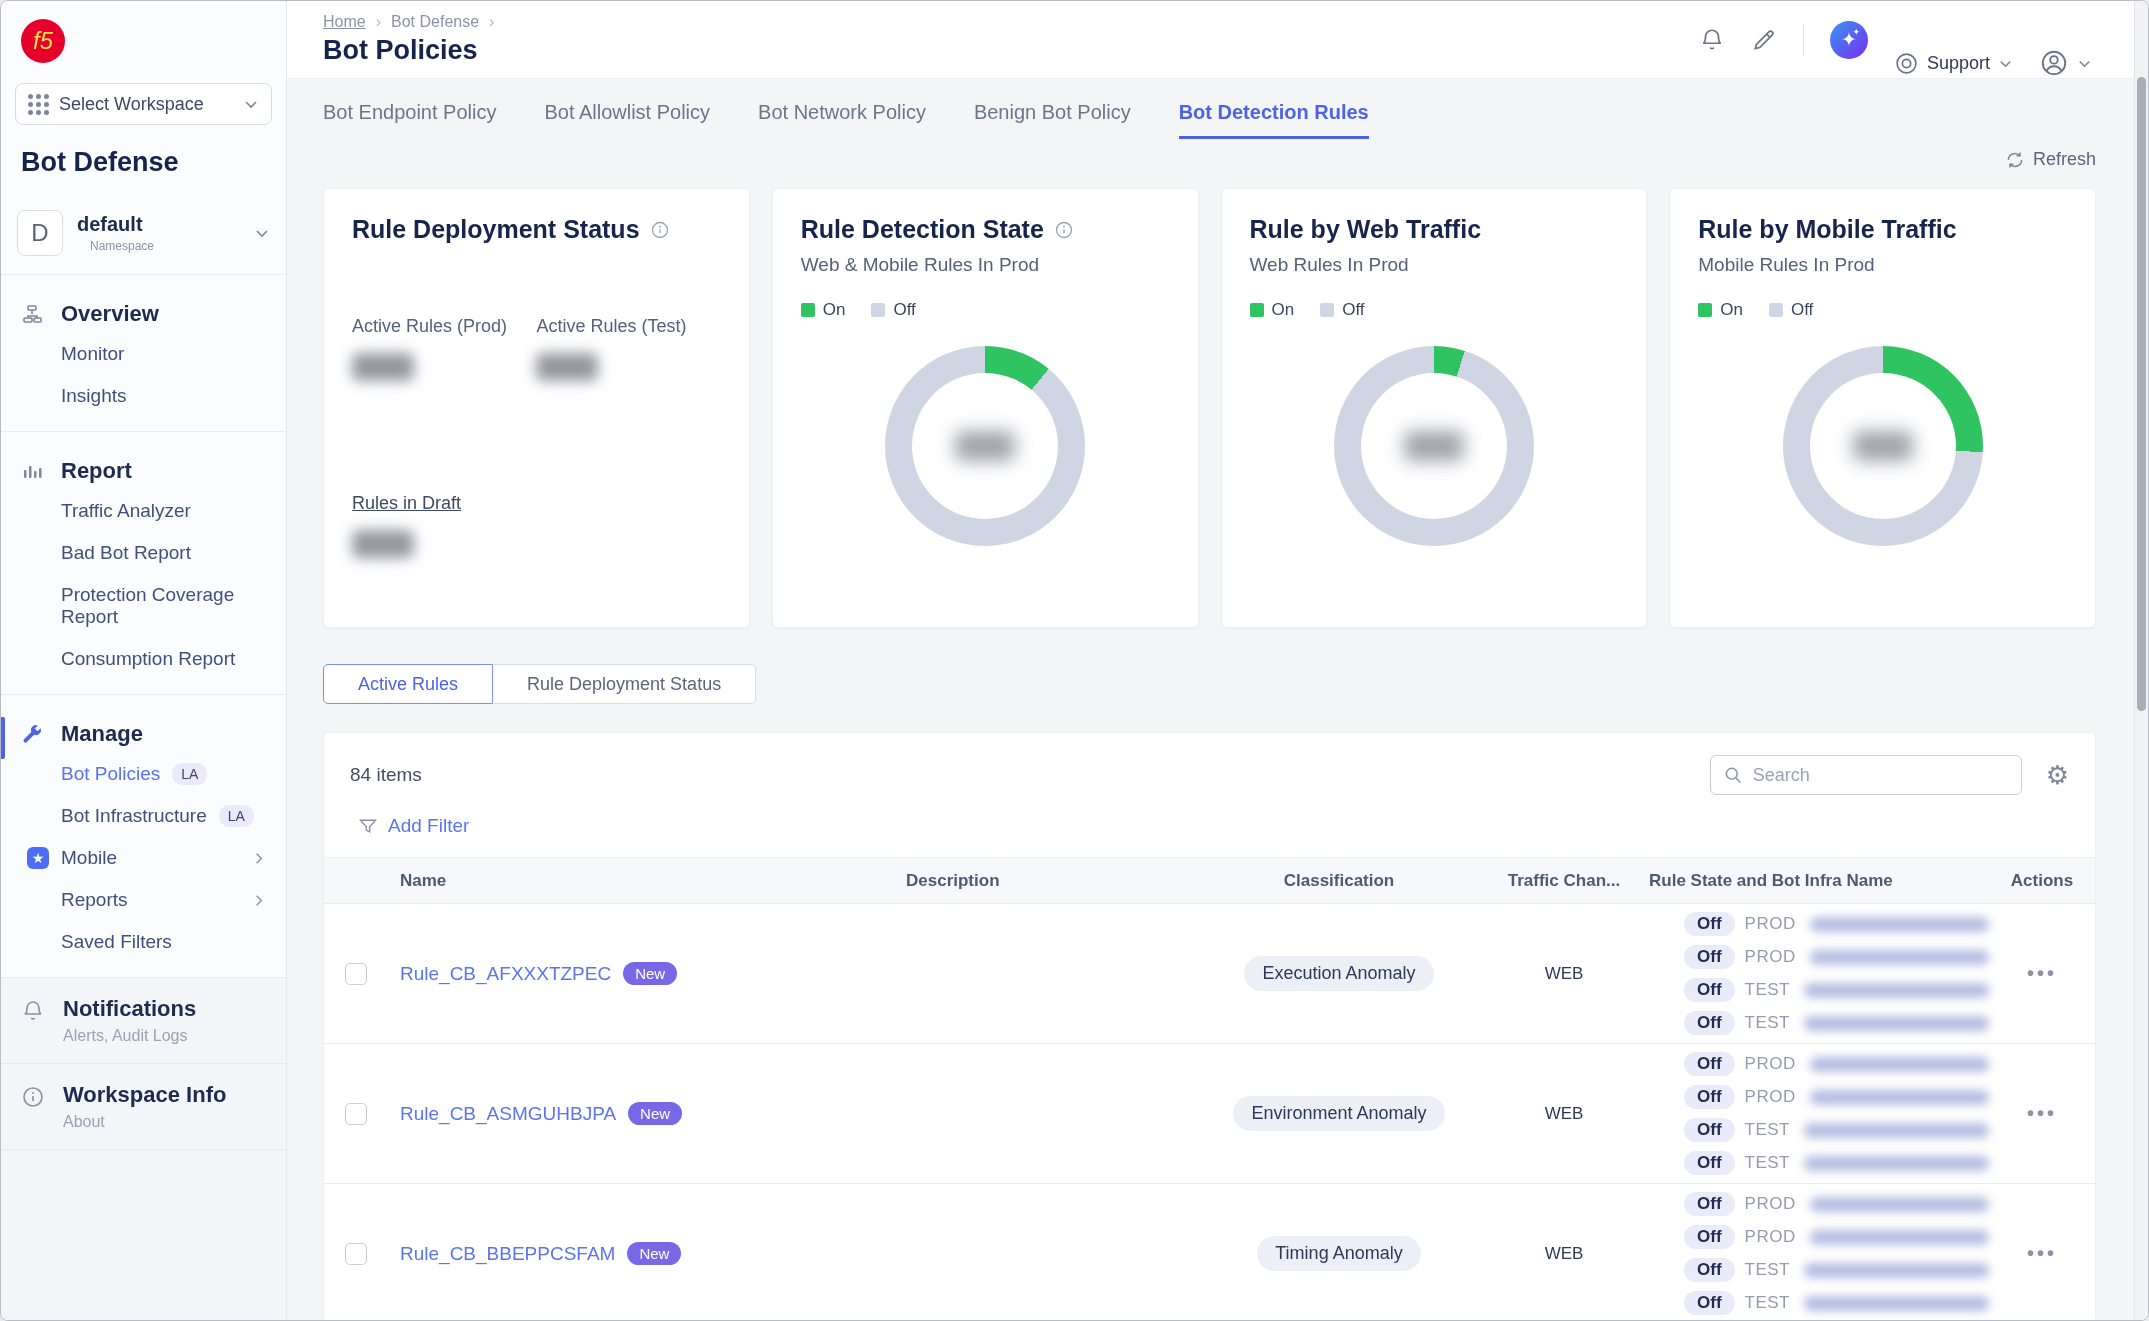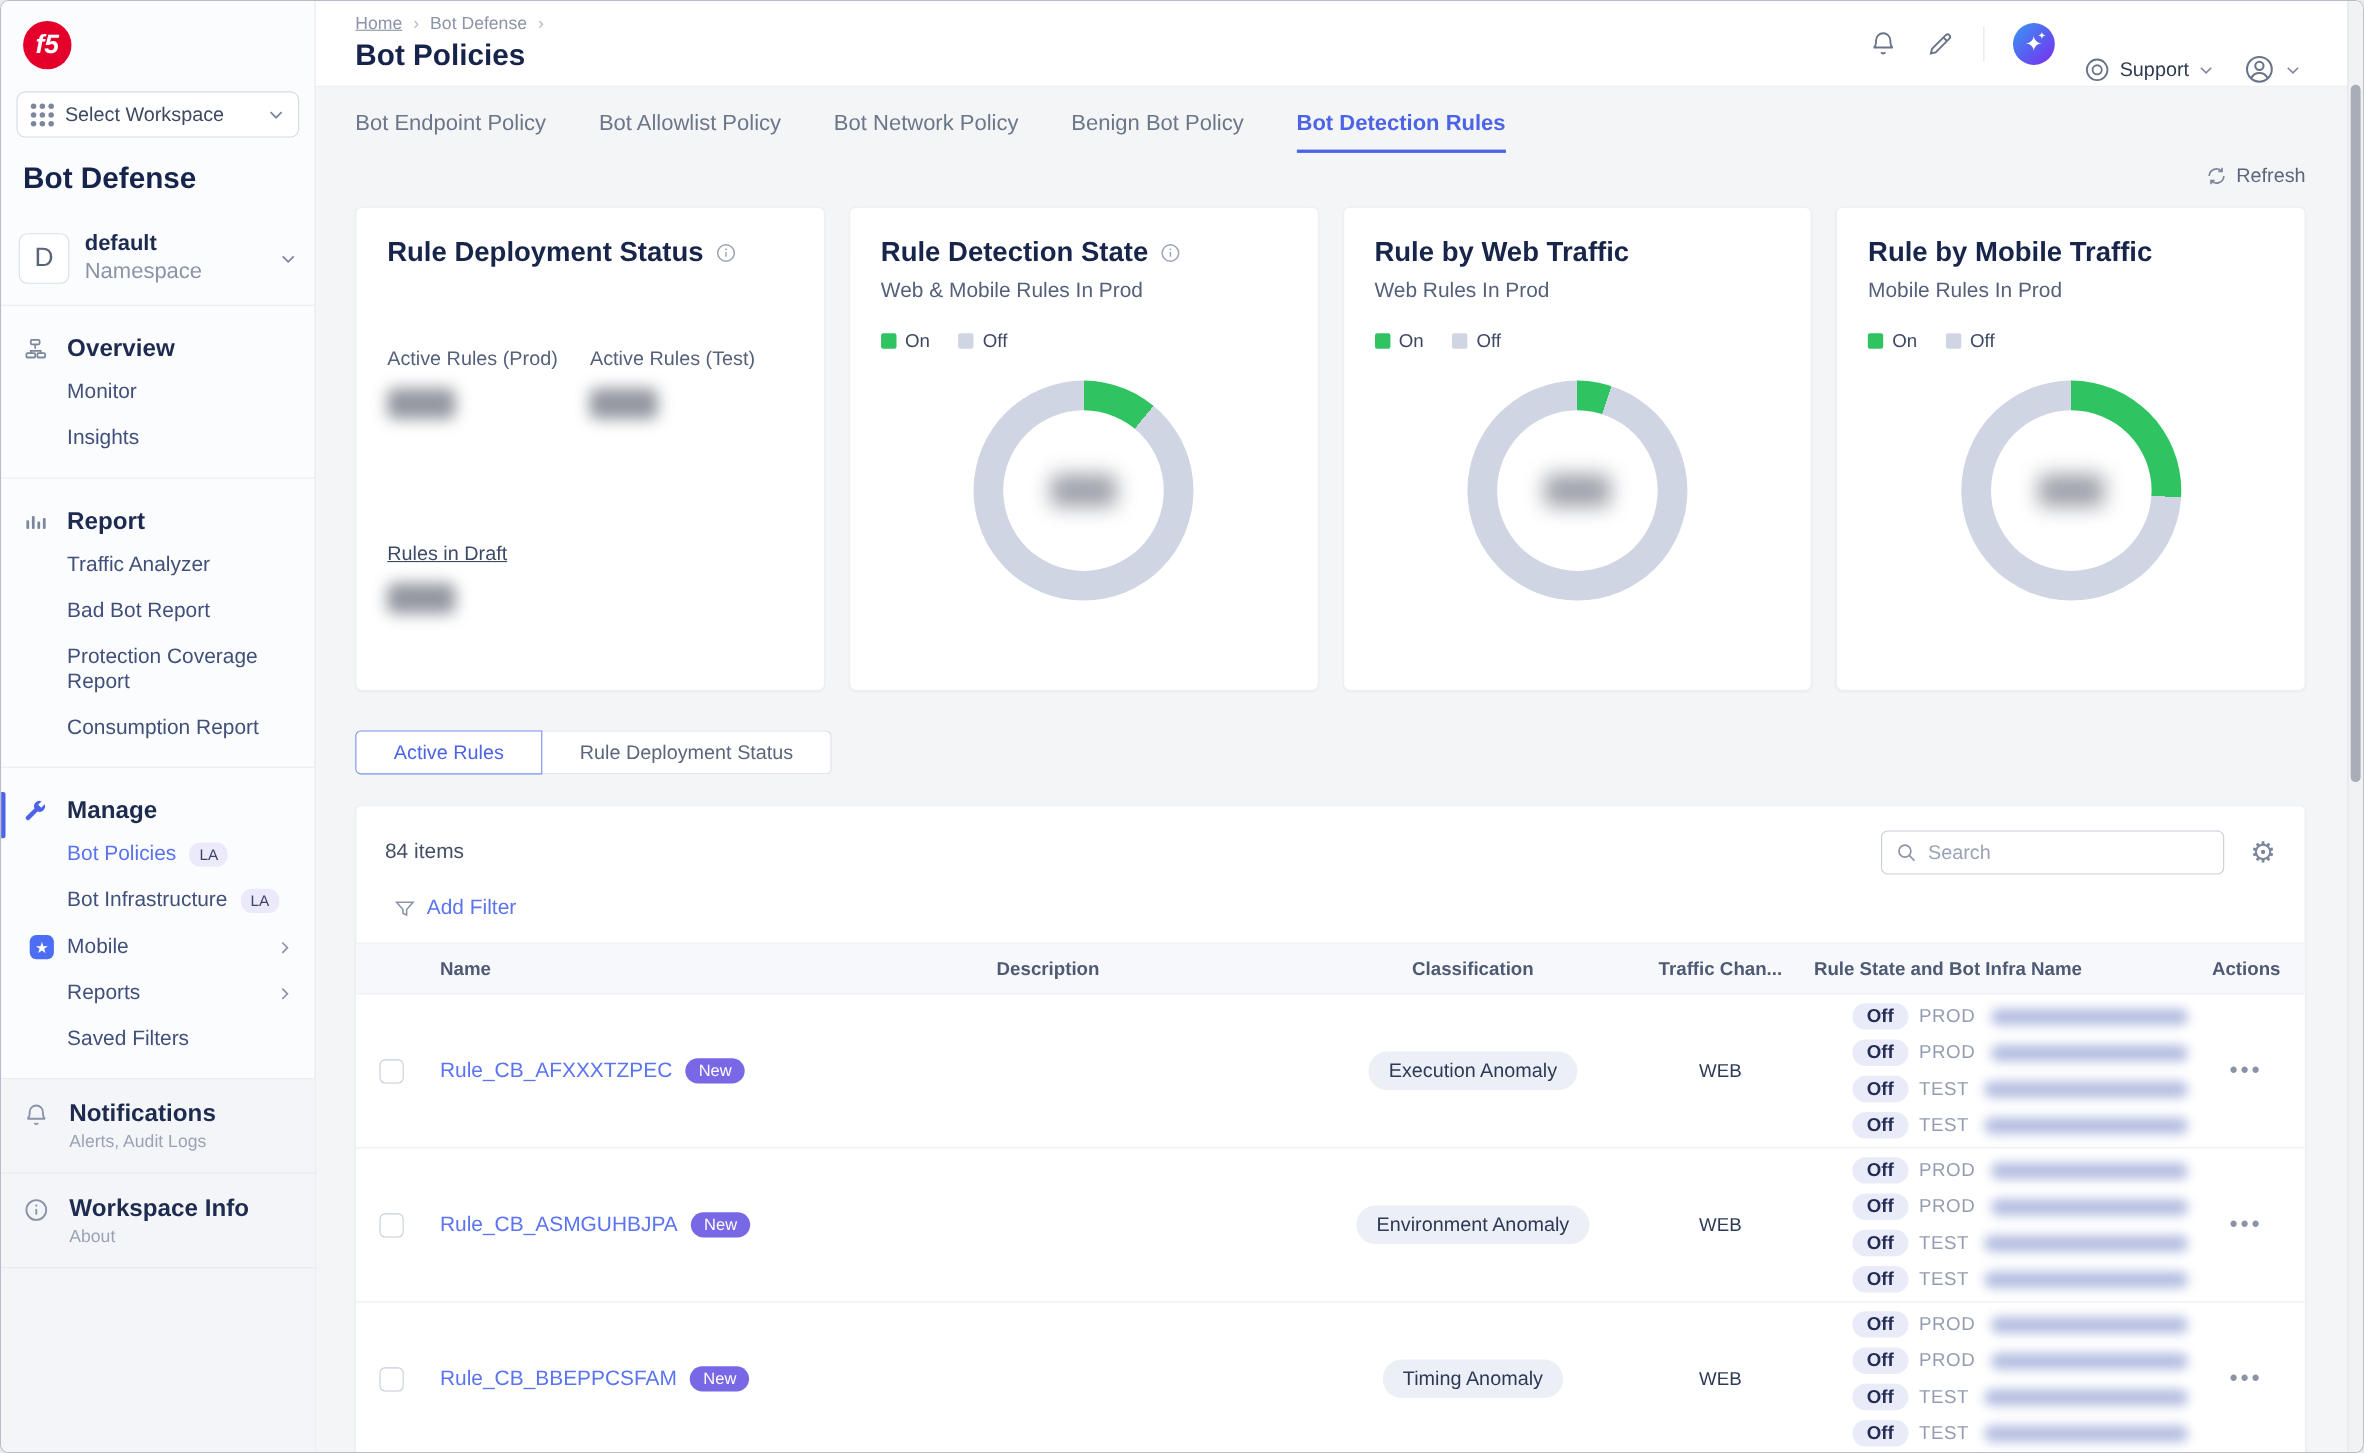"f5" .f5-logo { color: #ffffff -> #fde047; font-weight: bold -> normal }
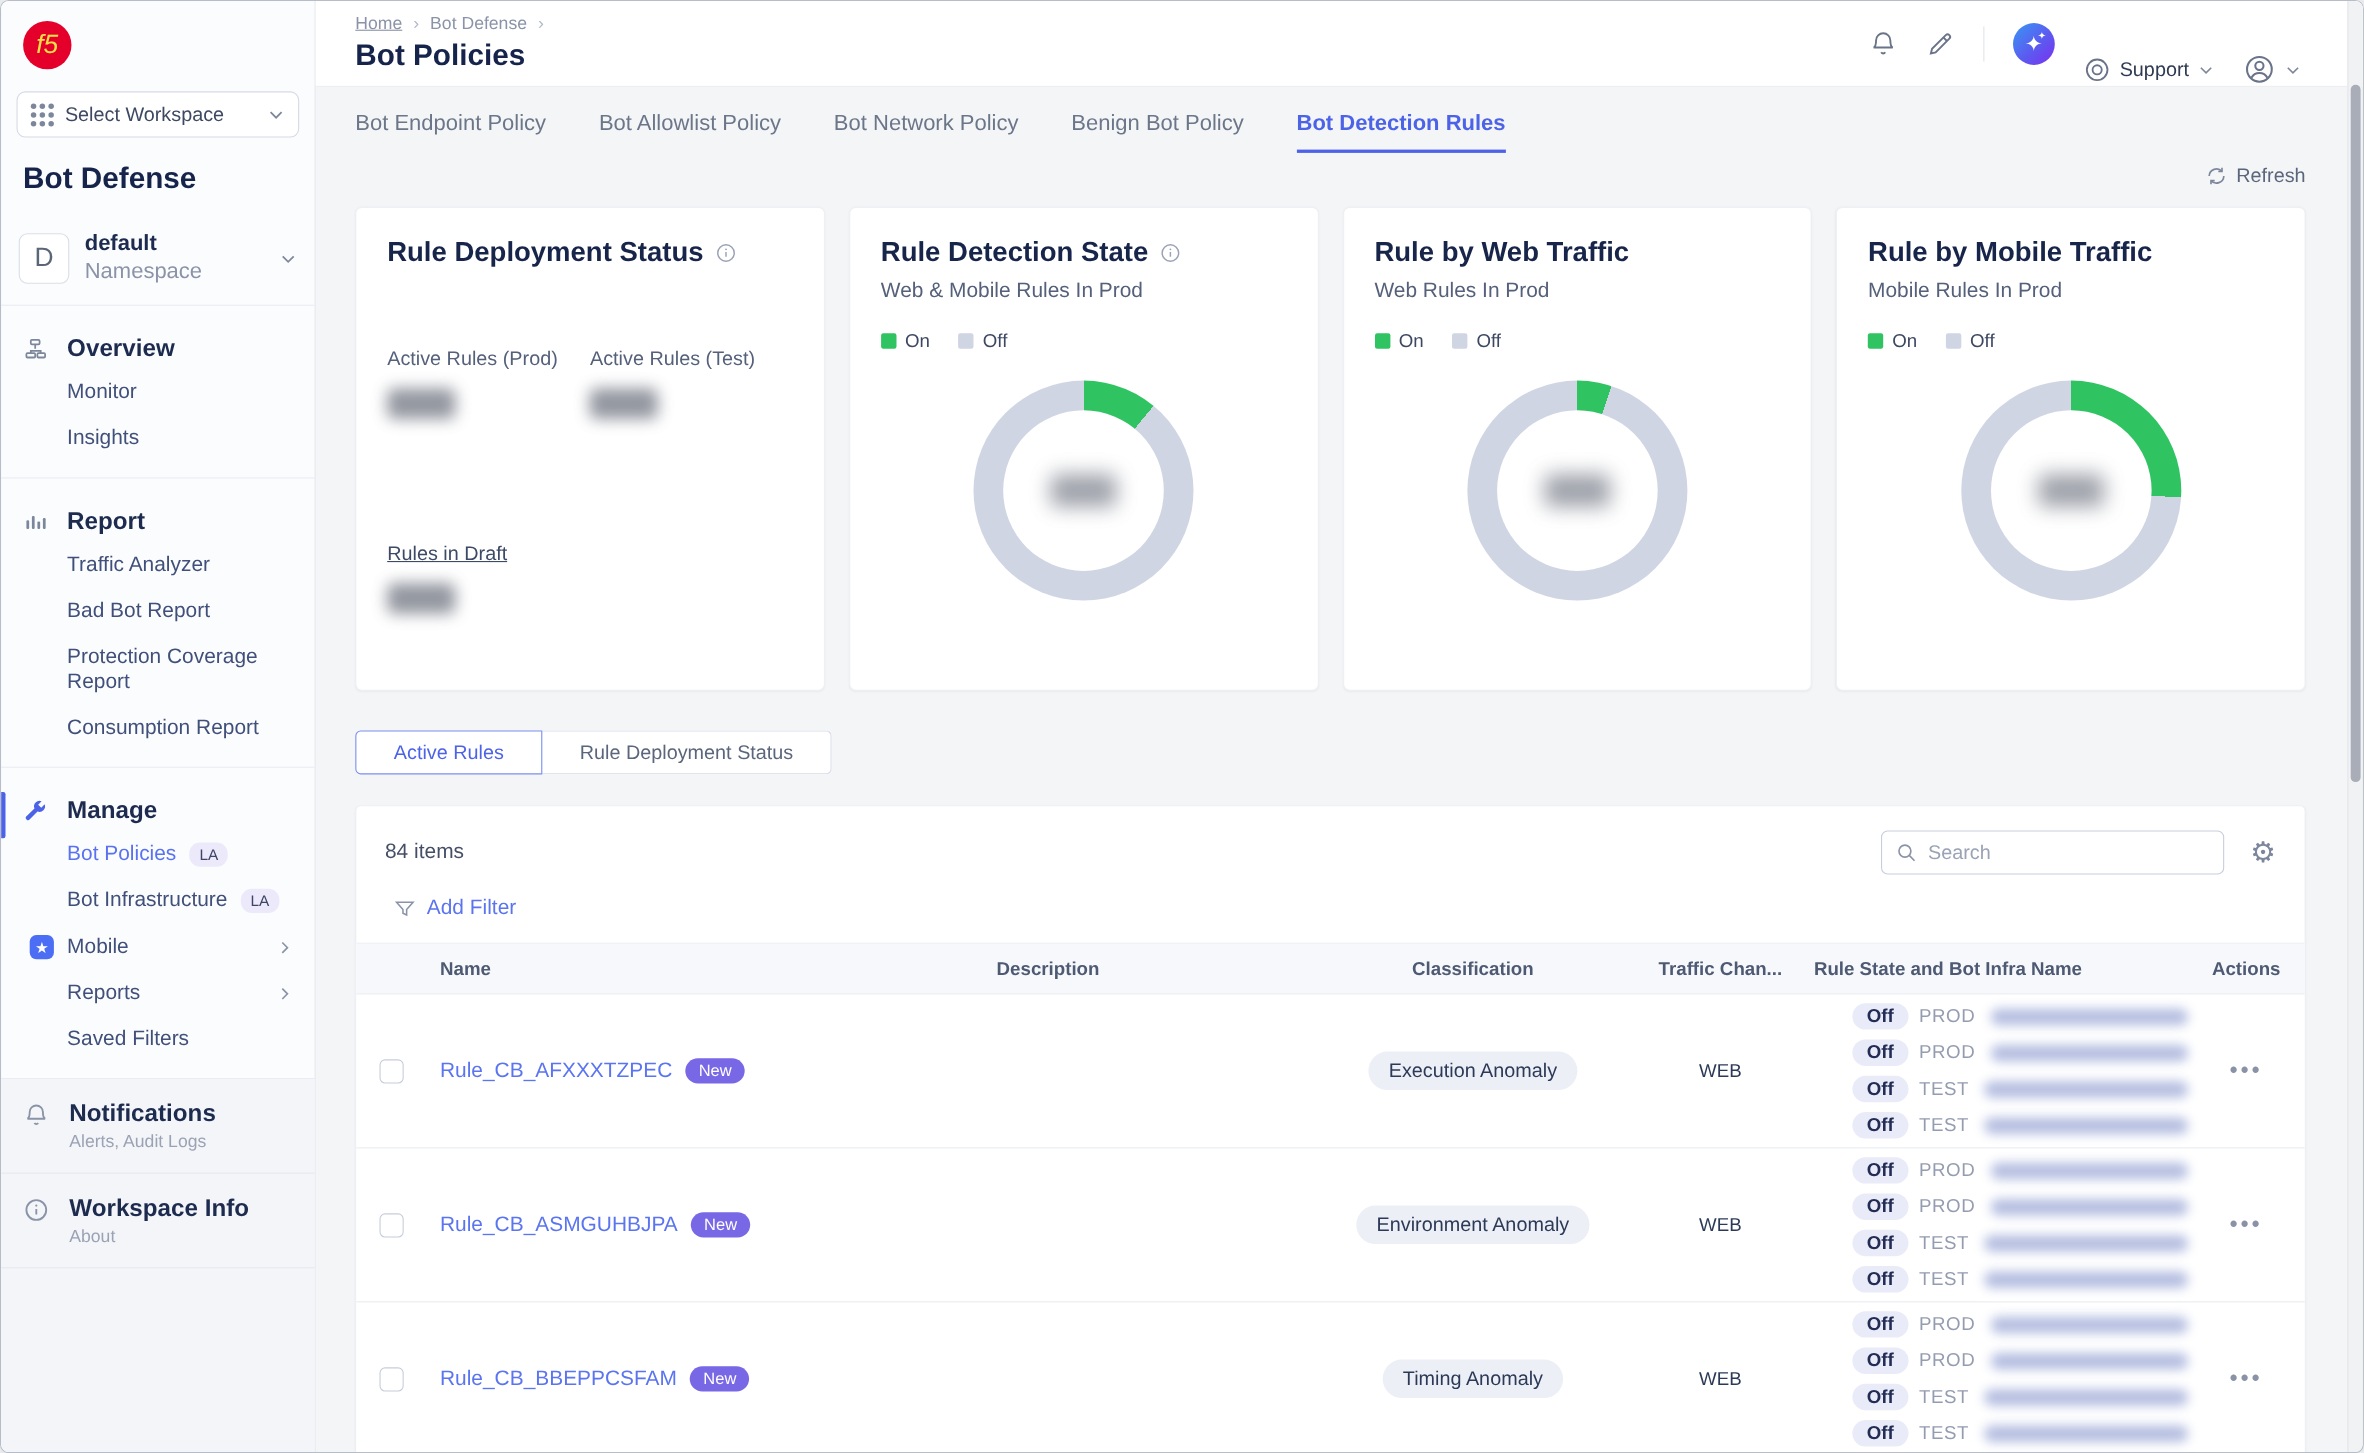"Namespace" .ns-caption { font-size: 20px -> 12px; margin-left: none -> 13px }
